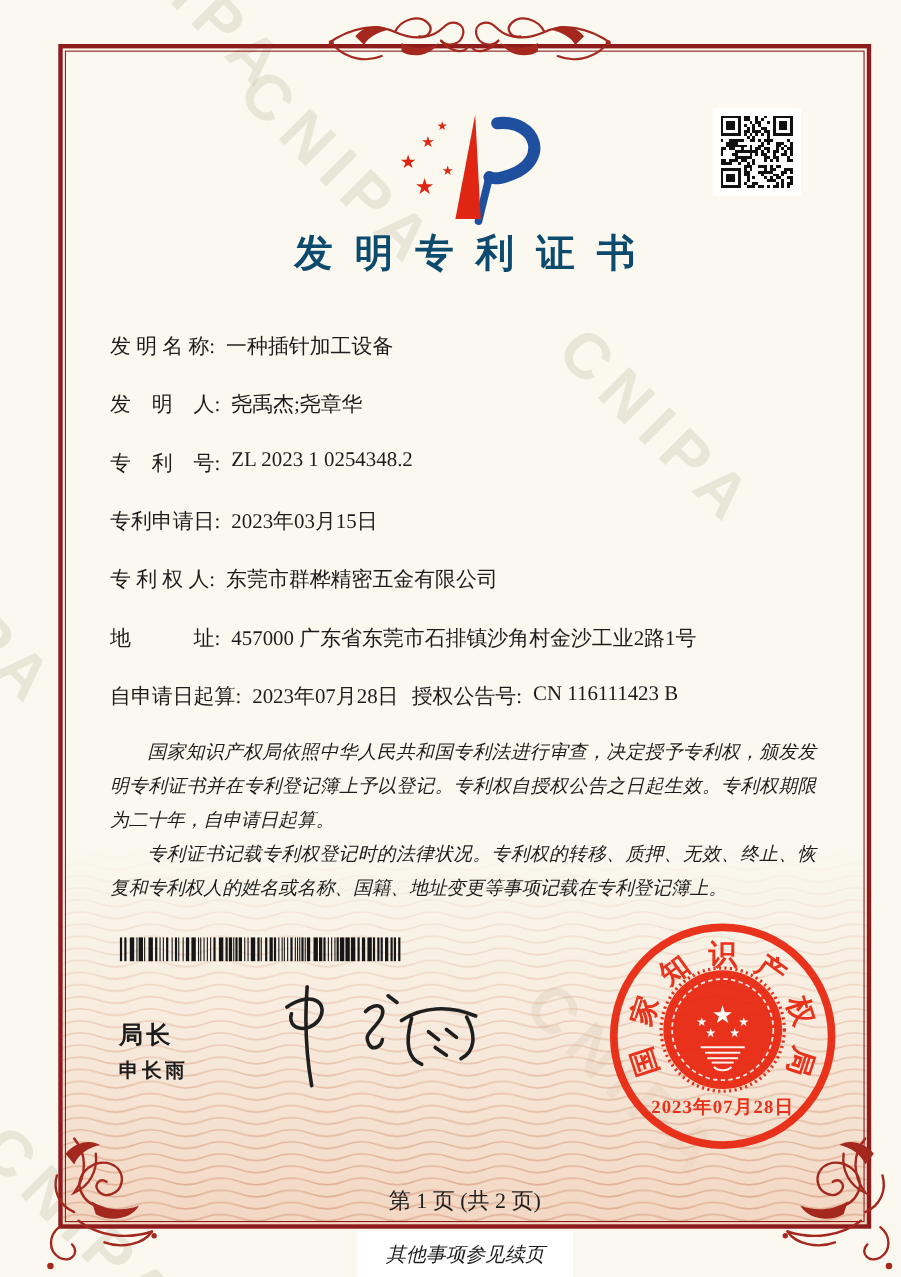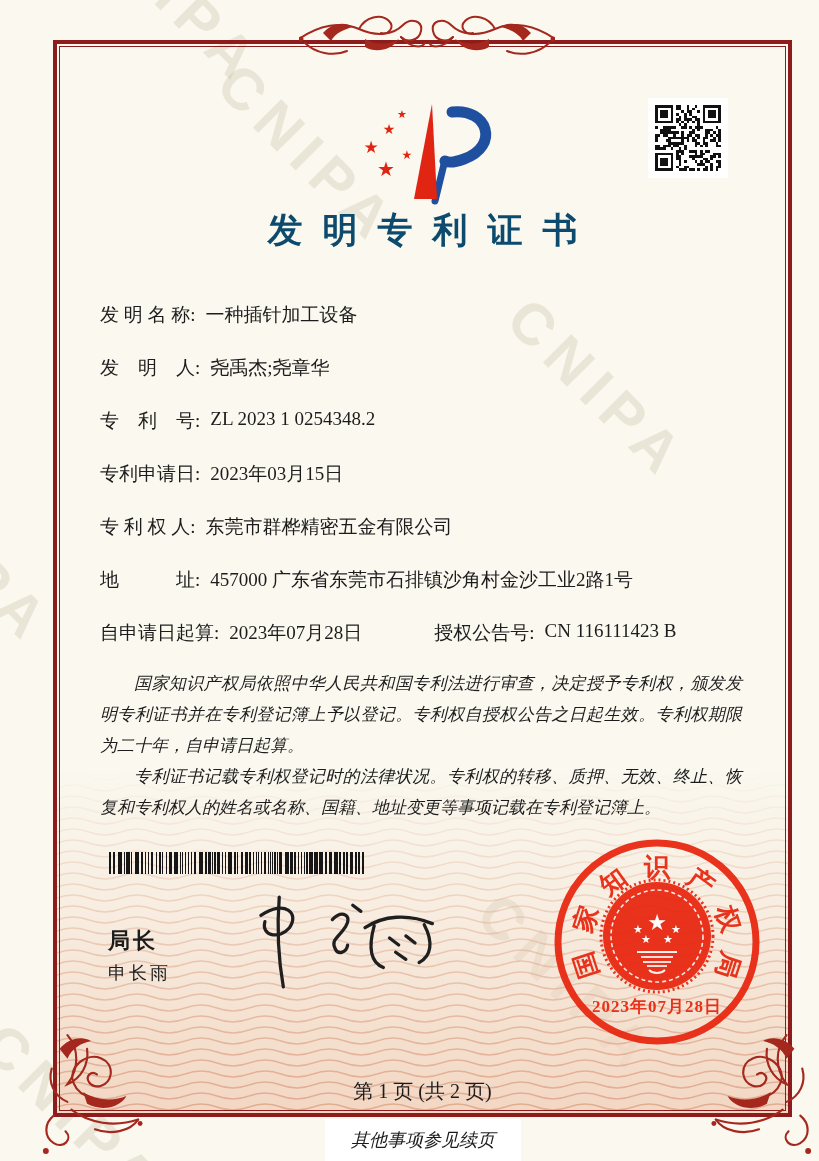"授权公告号:" .flabel2 { margin-left: 60px -> none }
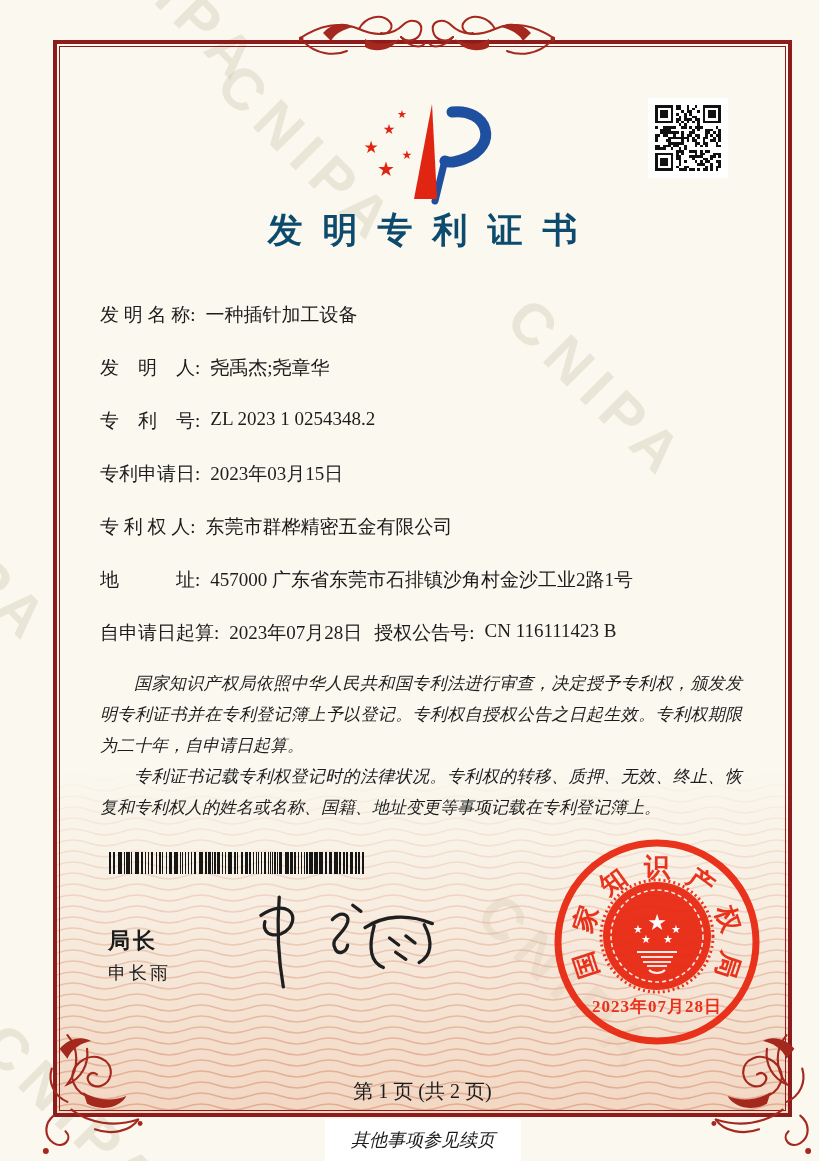"申长雨" .officer-name { font-weight: 400 -> 700 }
